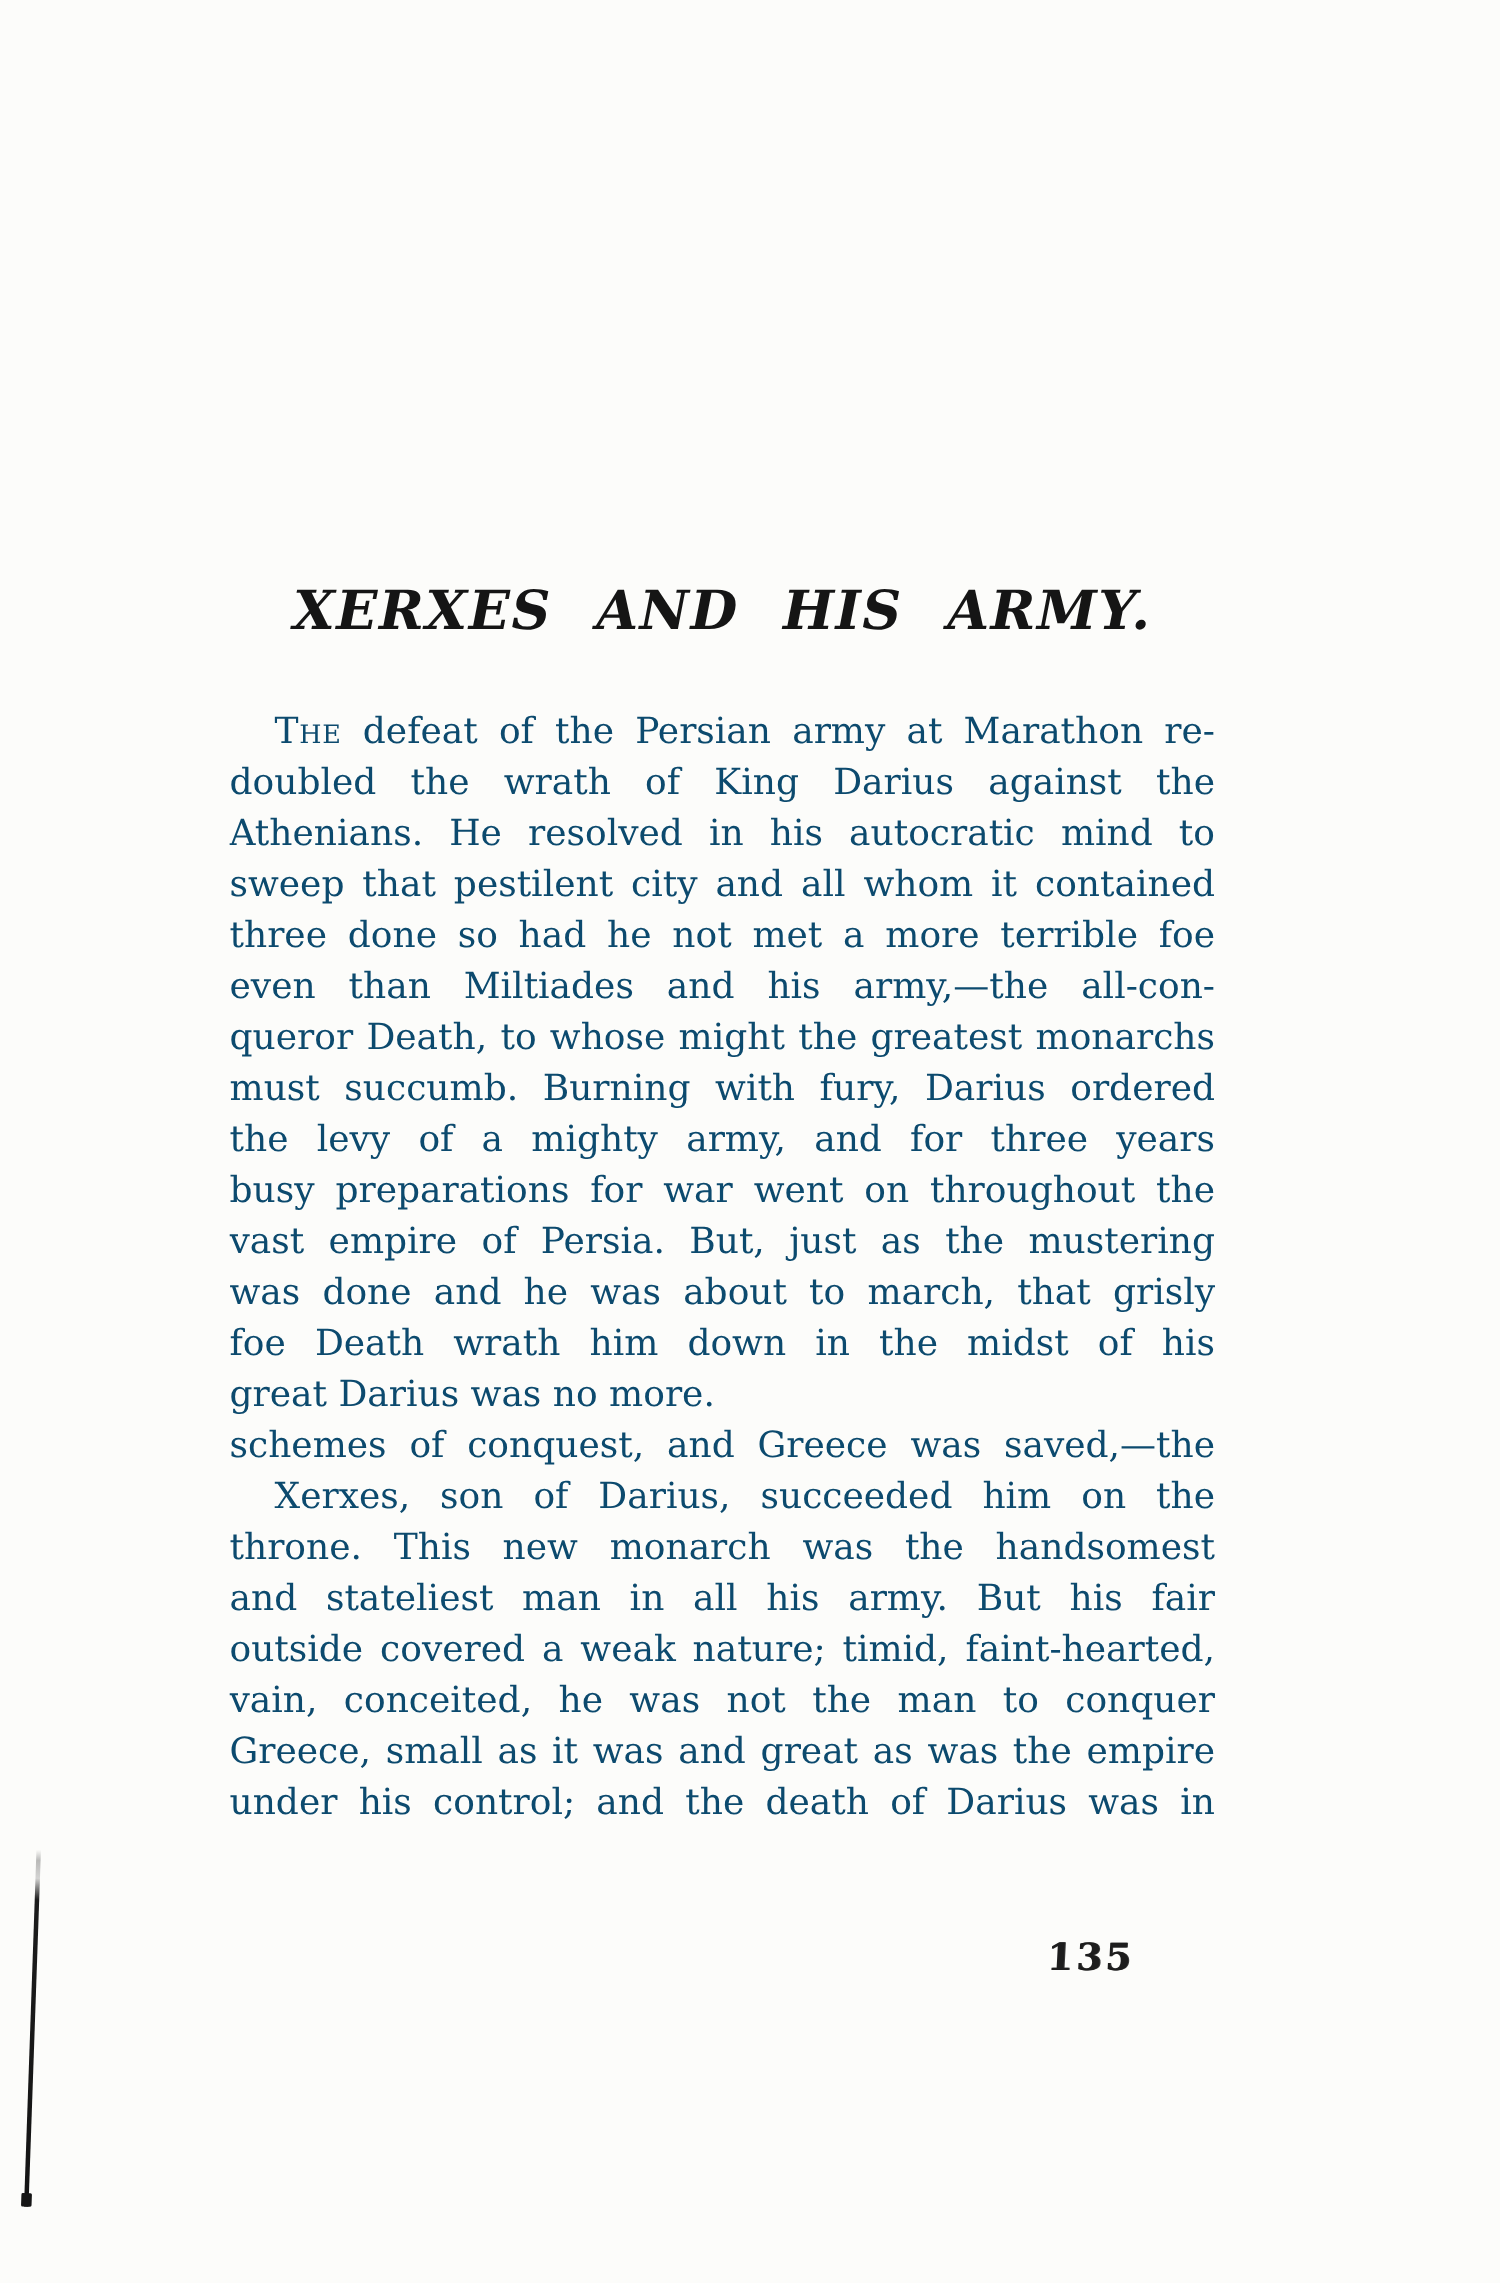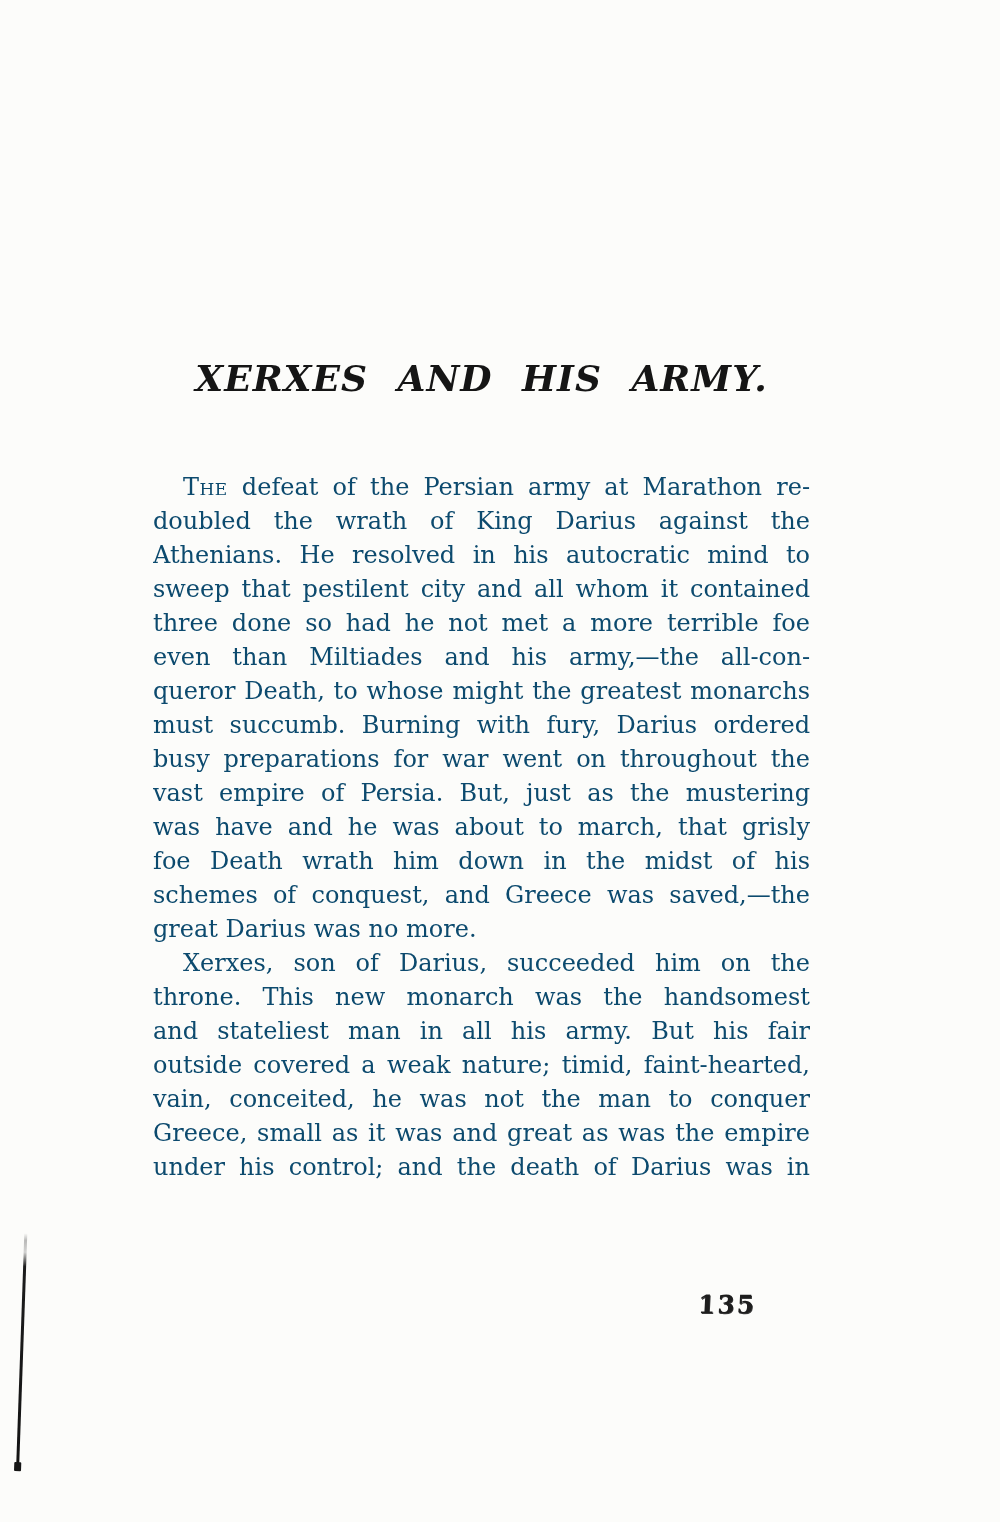"XERXES AND HIS ARMY." .title { top: 357px -> 386px }
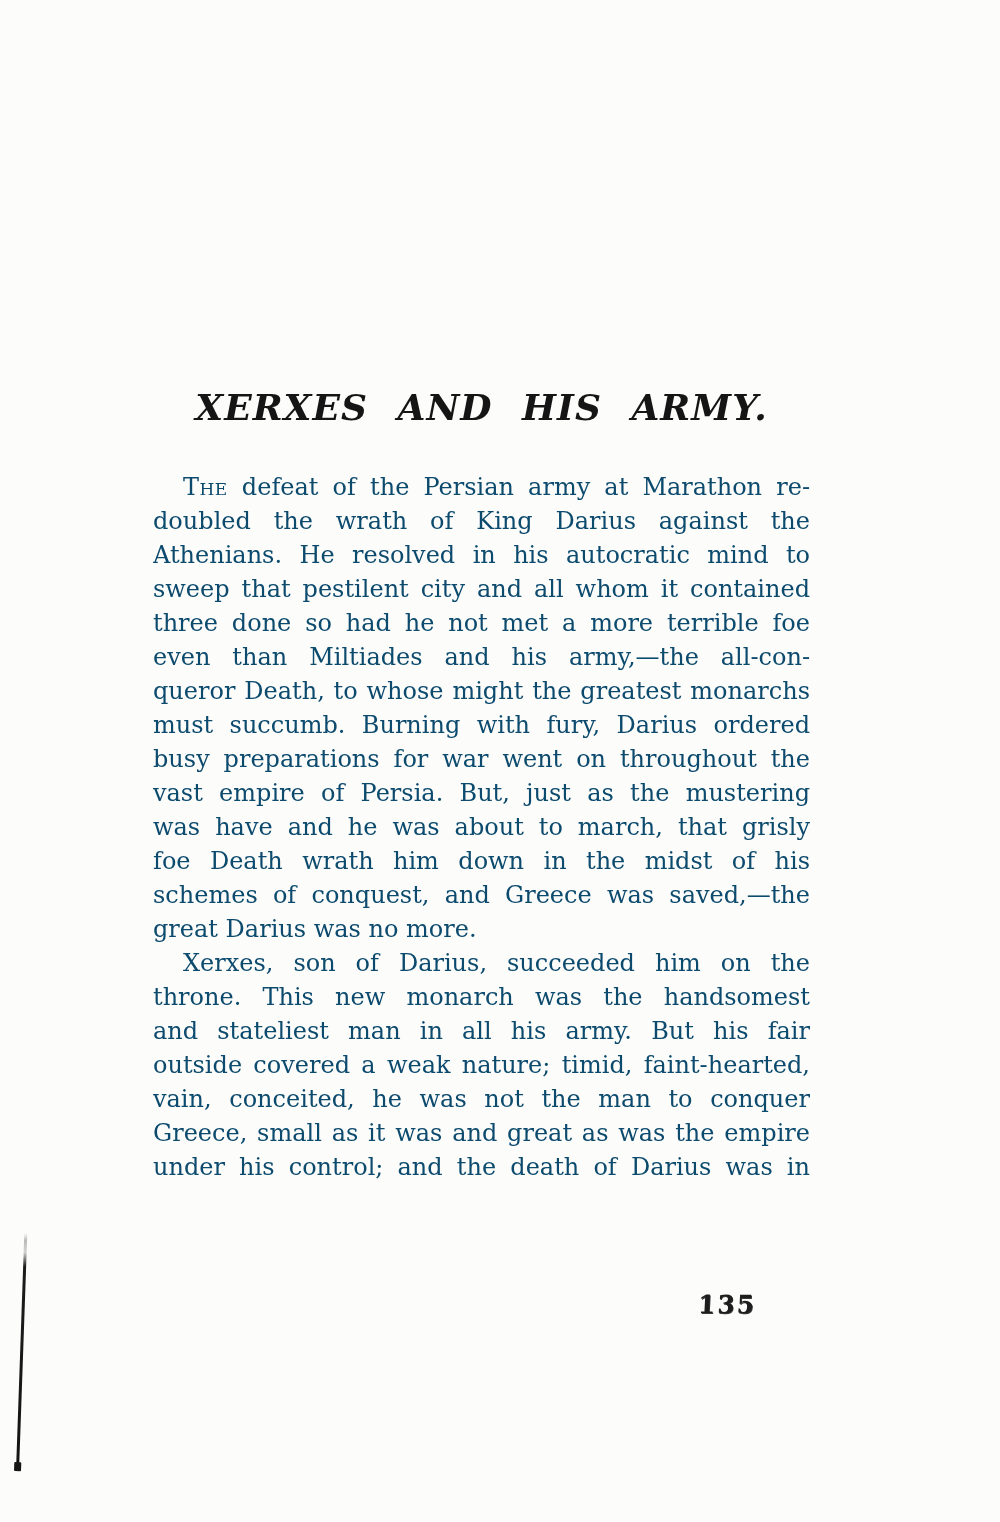"the levy of a mighty" div.line { html: none -> <div>the levy of a mighty army, and for three years</div> }
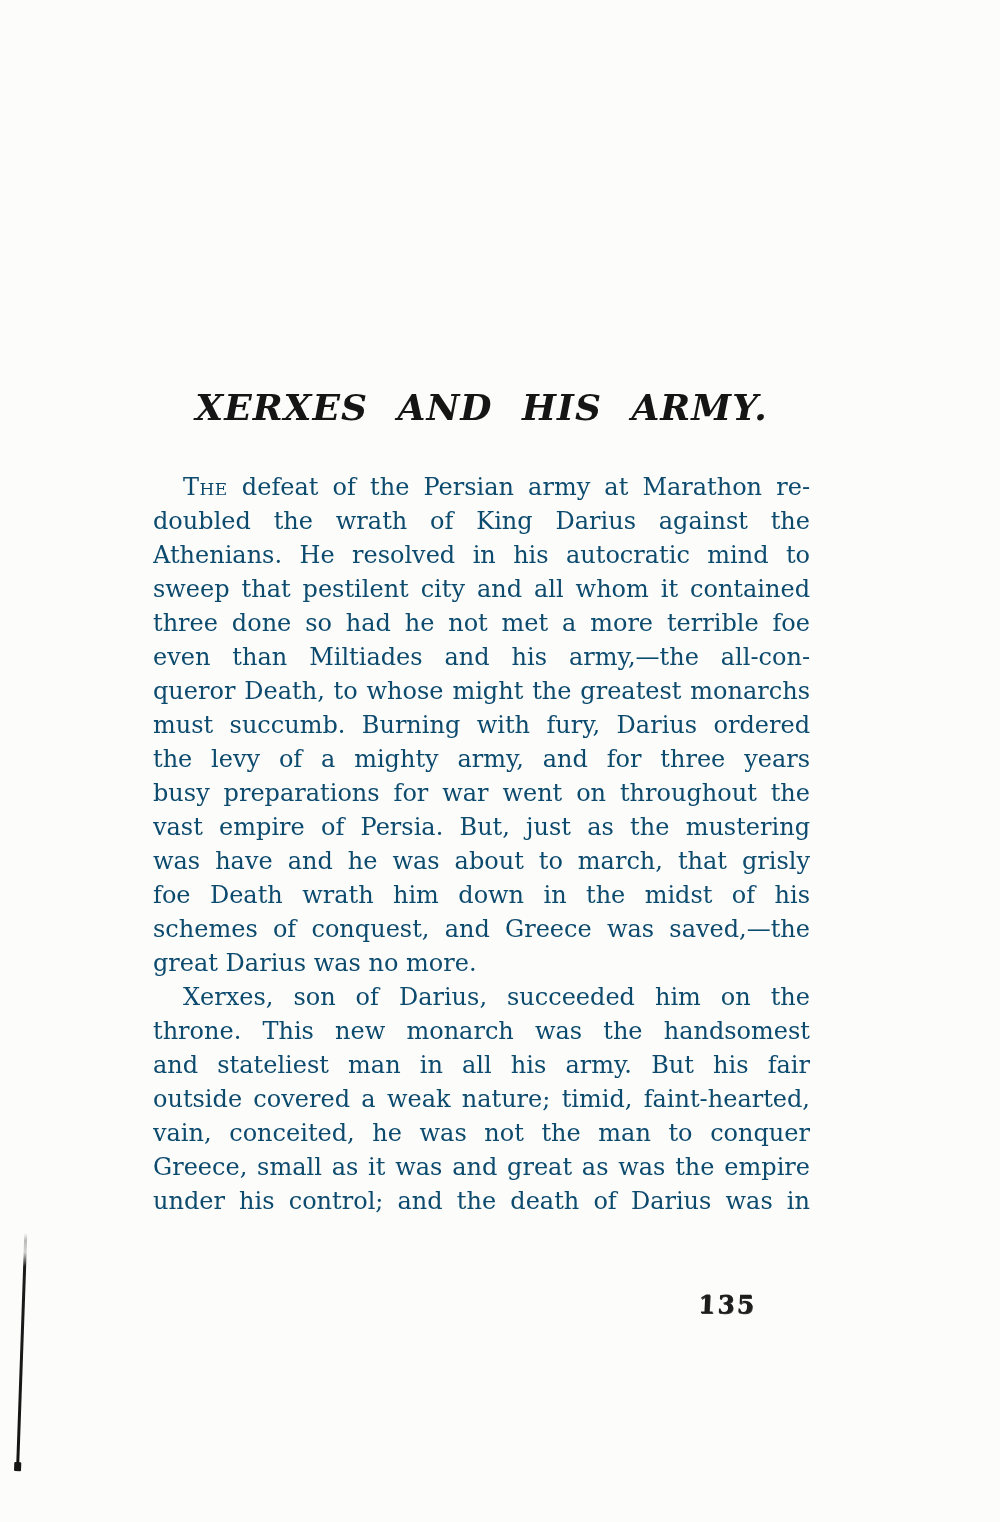"was have and he was" div.line { text: have -> done }
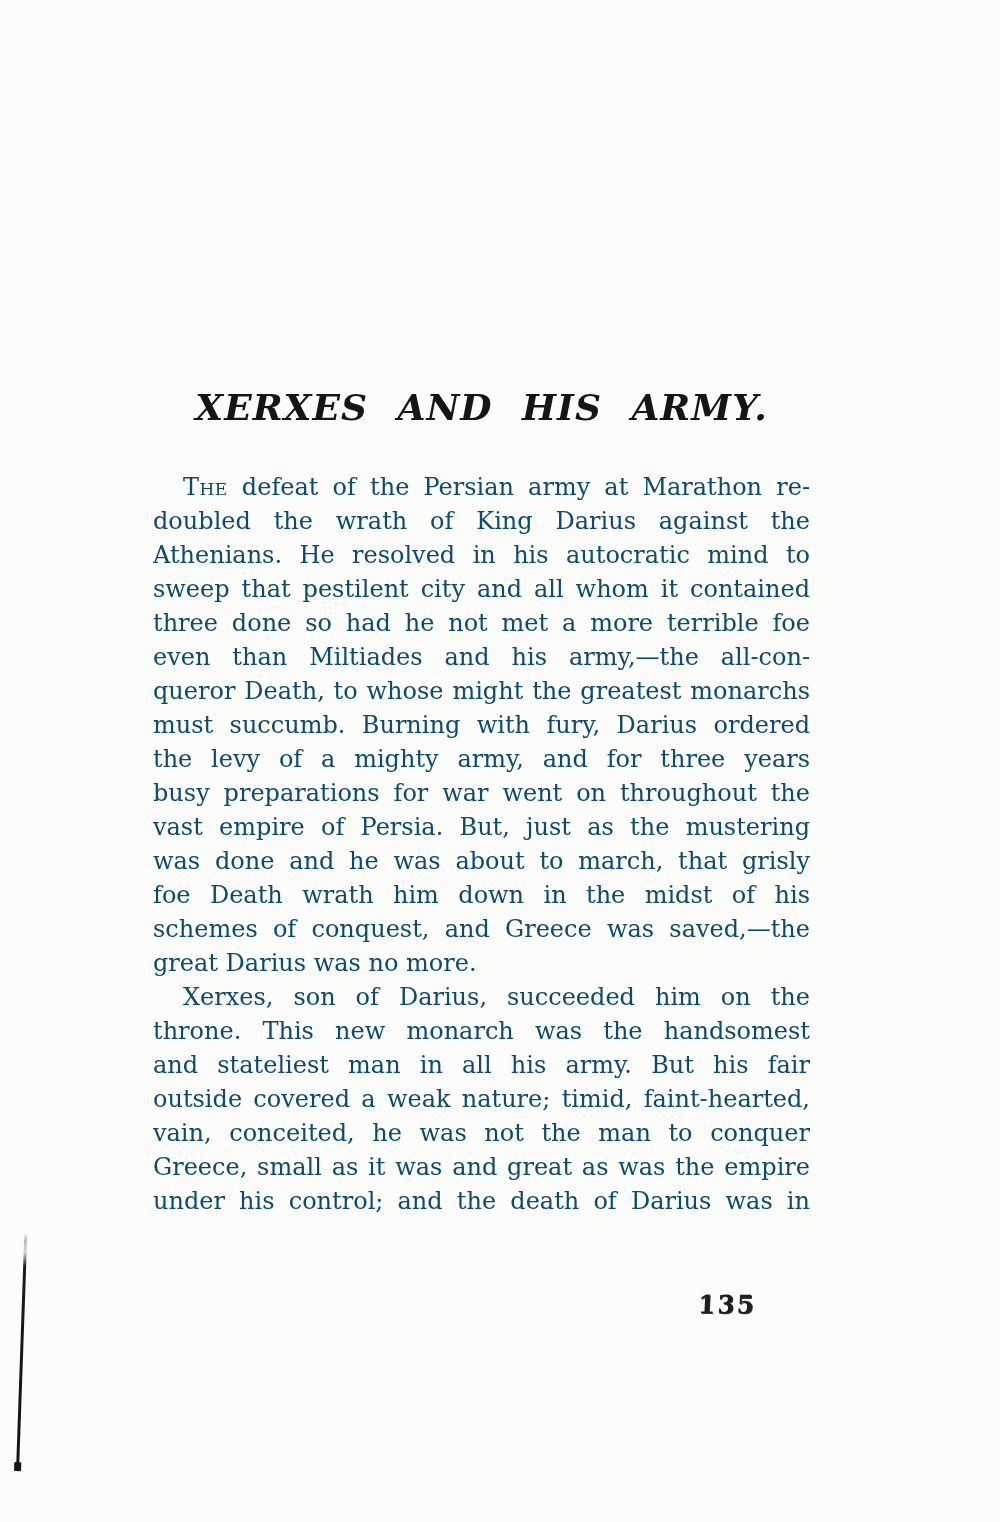"schemes of conquest, and Greece" div.line { order: before "great Darius was no more." -> after "great Darius was no more." }
